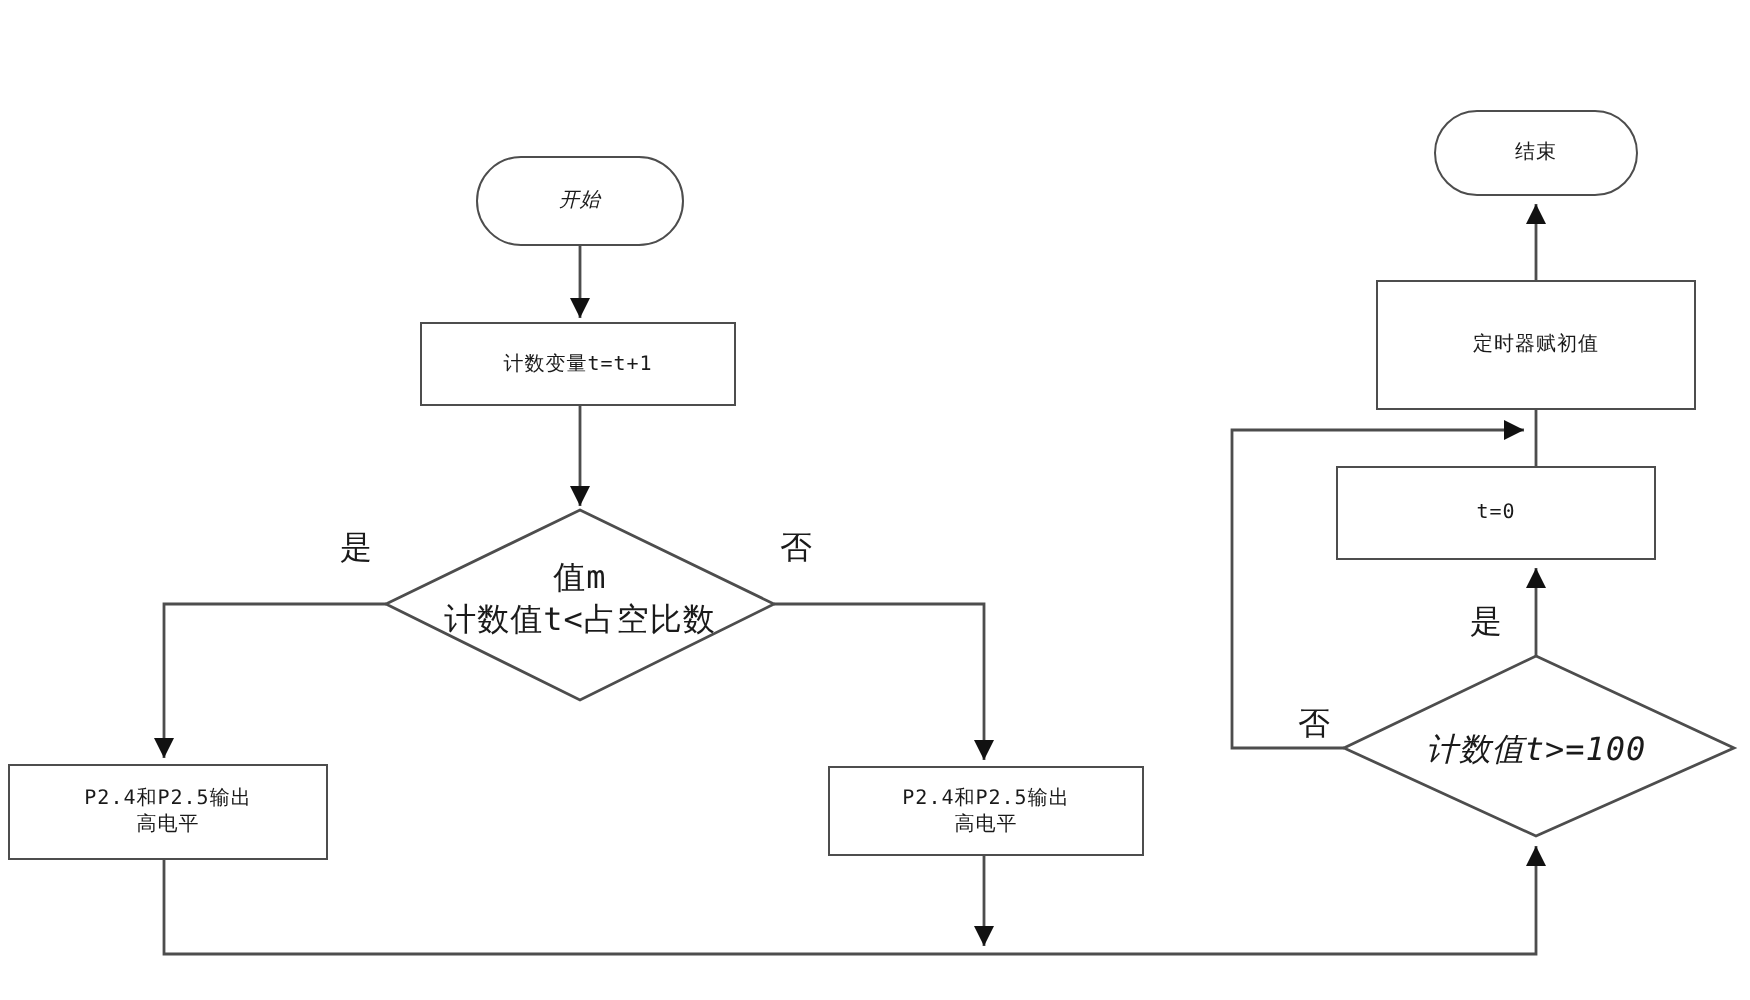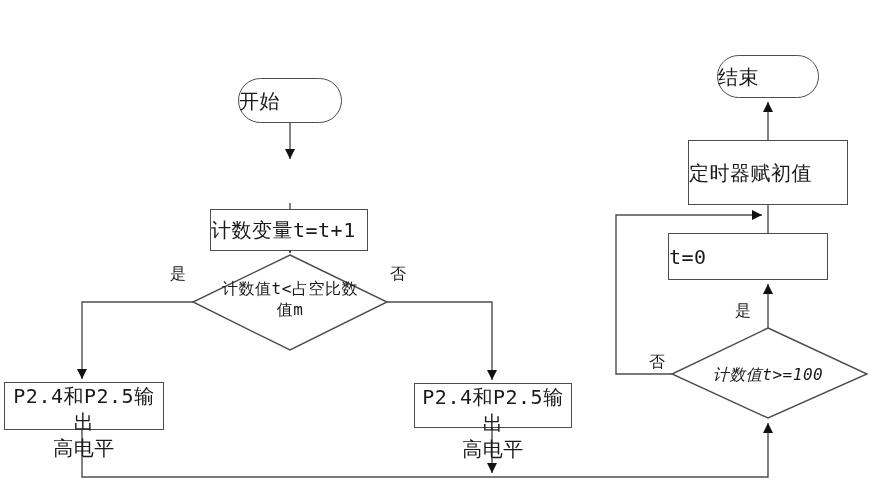"结束" .node { font-size: 20px -> 10px; justify-content: none -> center }
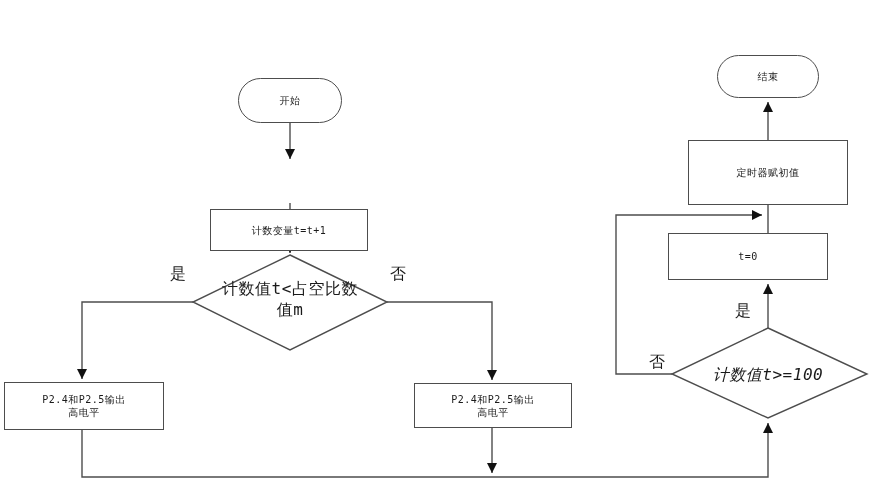"开始" div.node { font-style: none -> italic }
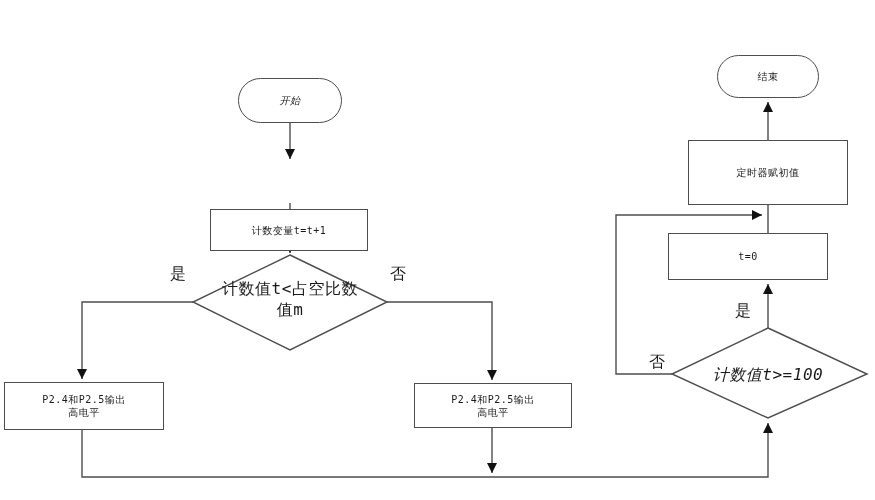"计数变量t=t+1" div.node { margin-top: 48px -> none }
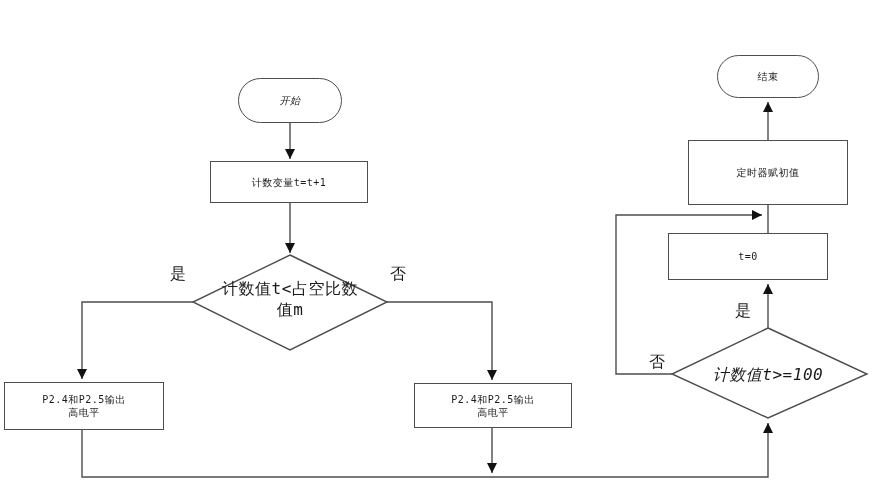"计数值t<占空比数" div { order: before "值m" -> after "值m" }
